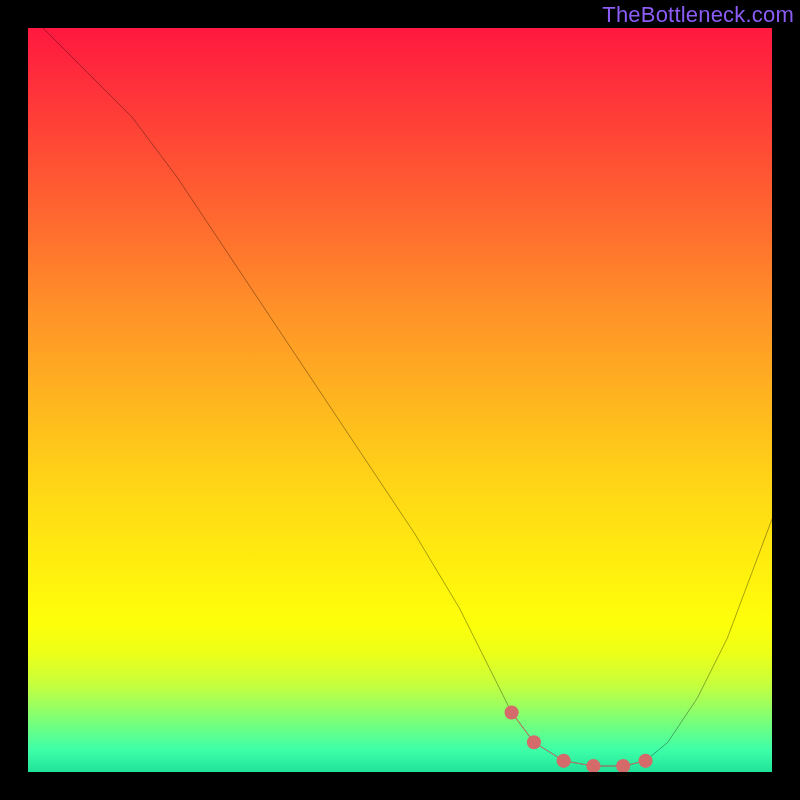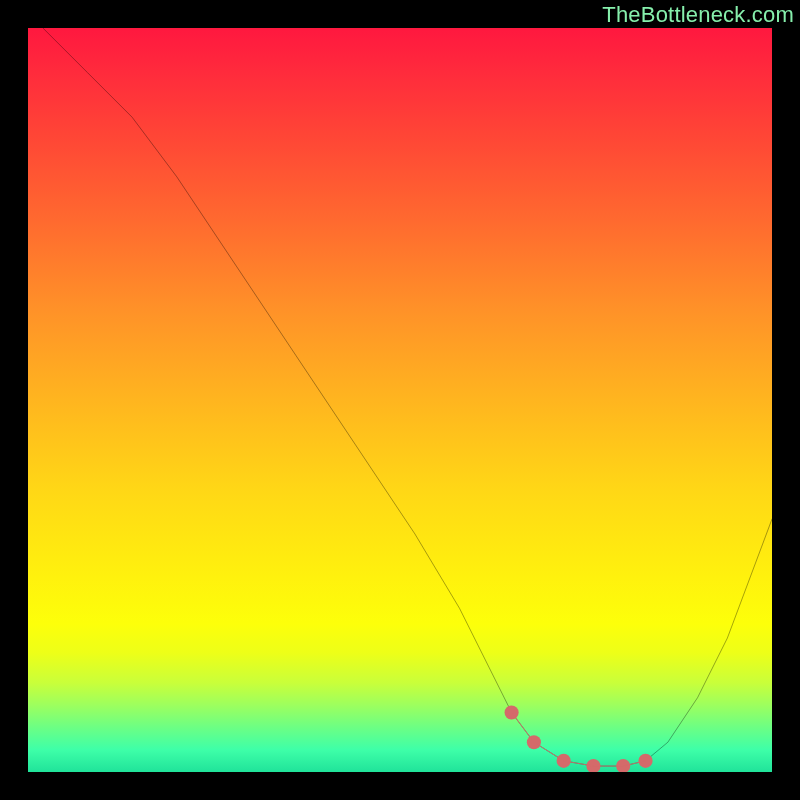"TheBottleneck.com" .watermark { color: #86efac -> #8b5cf6 }
